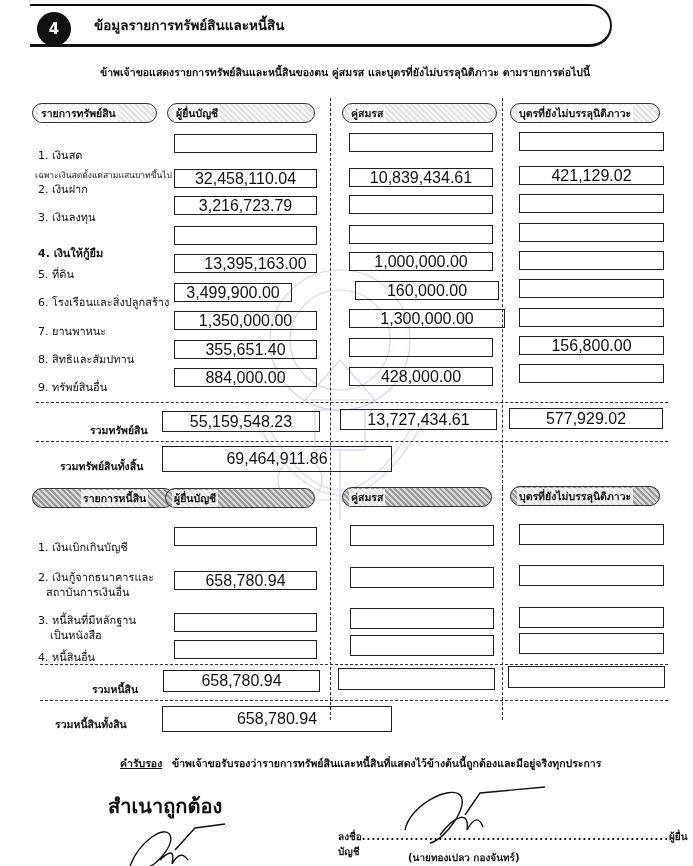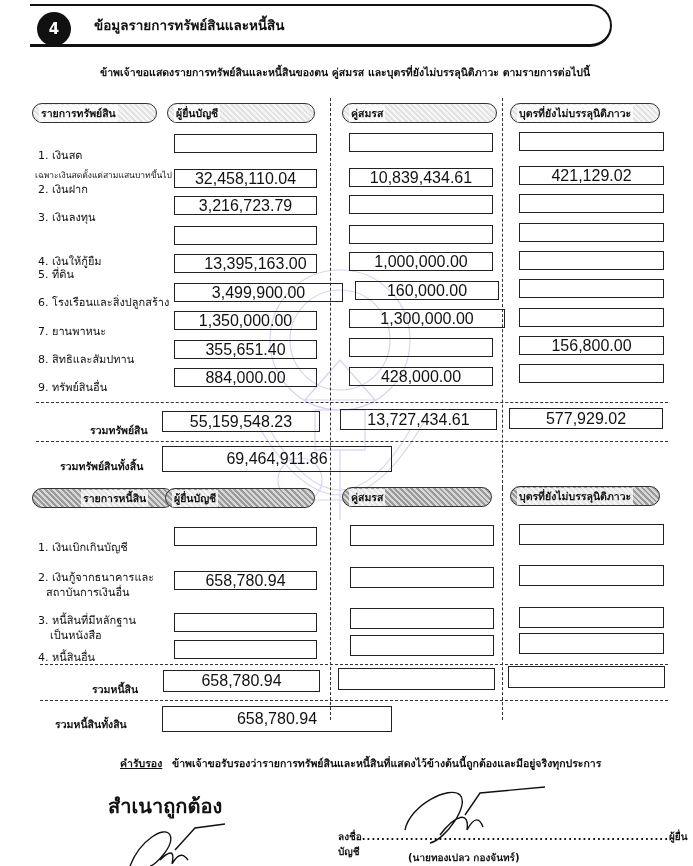"4. เงินให้กู้ยืม" div.abs { font-weight: none -> bold; top: 252px -> 244px }
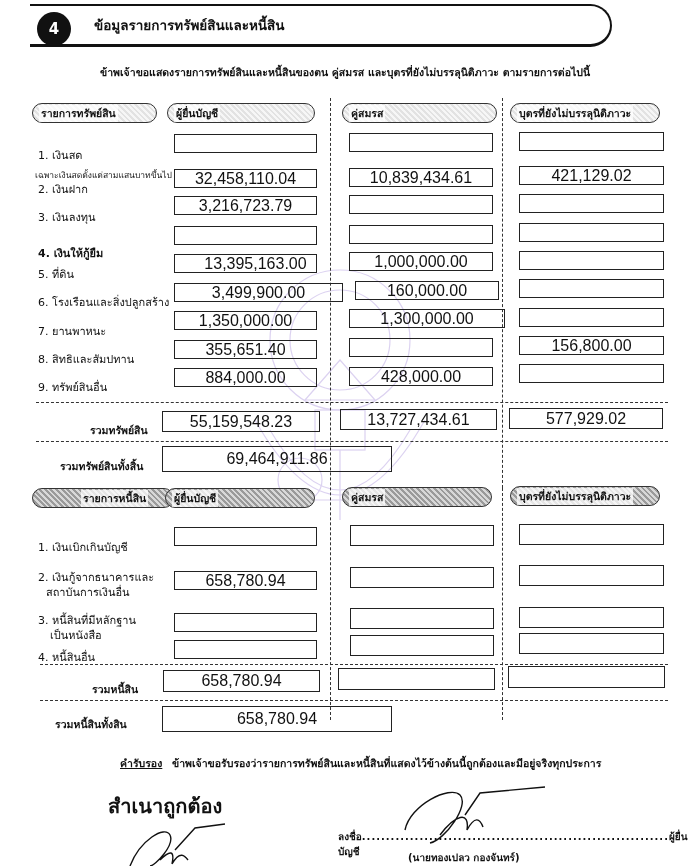"3,499,900.00" div.abs { width: 169px -> 118px }
